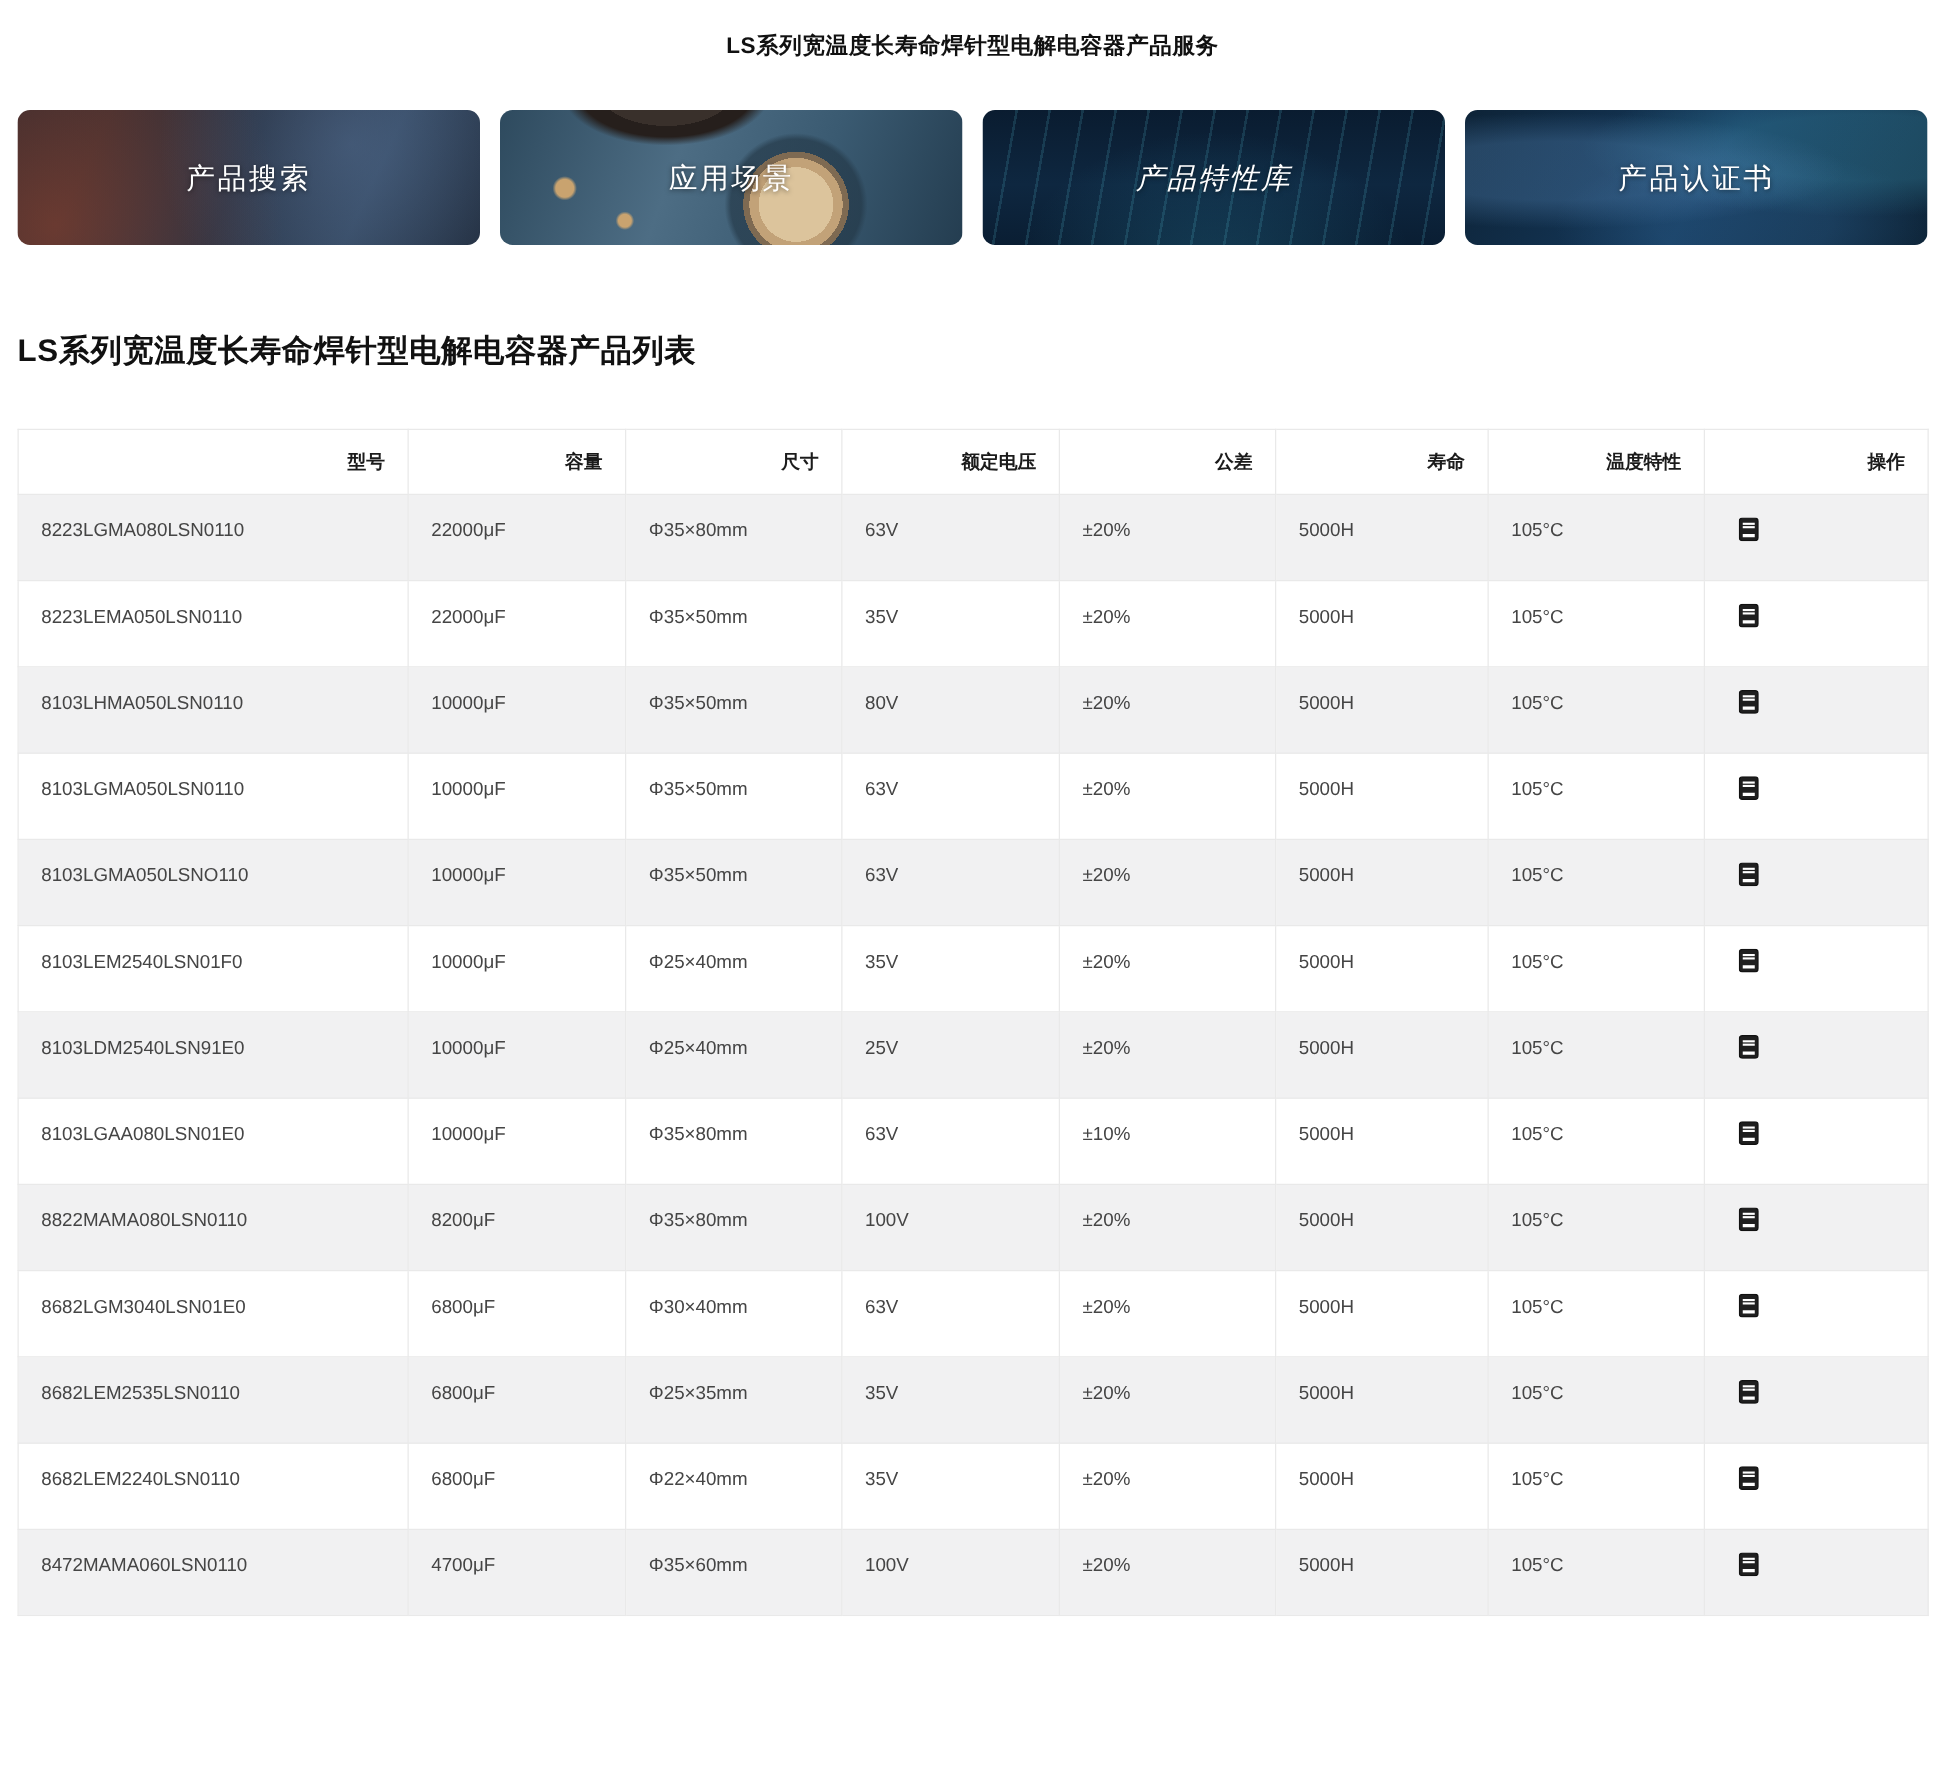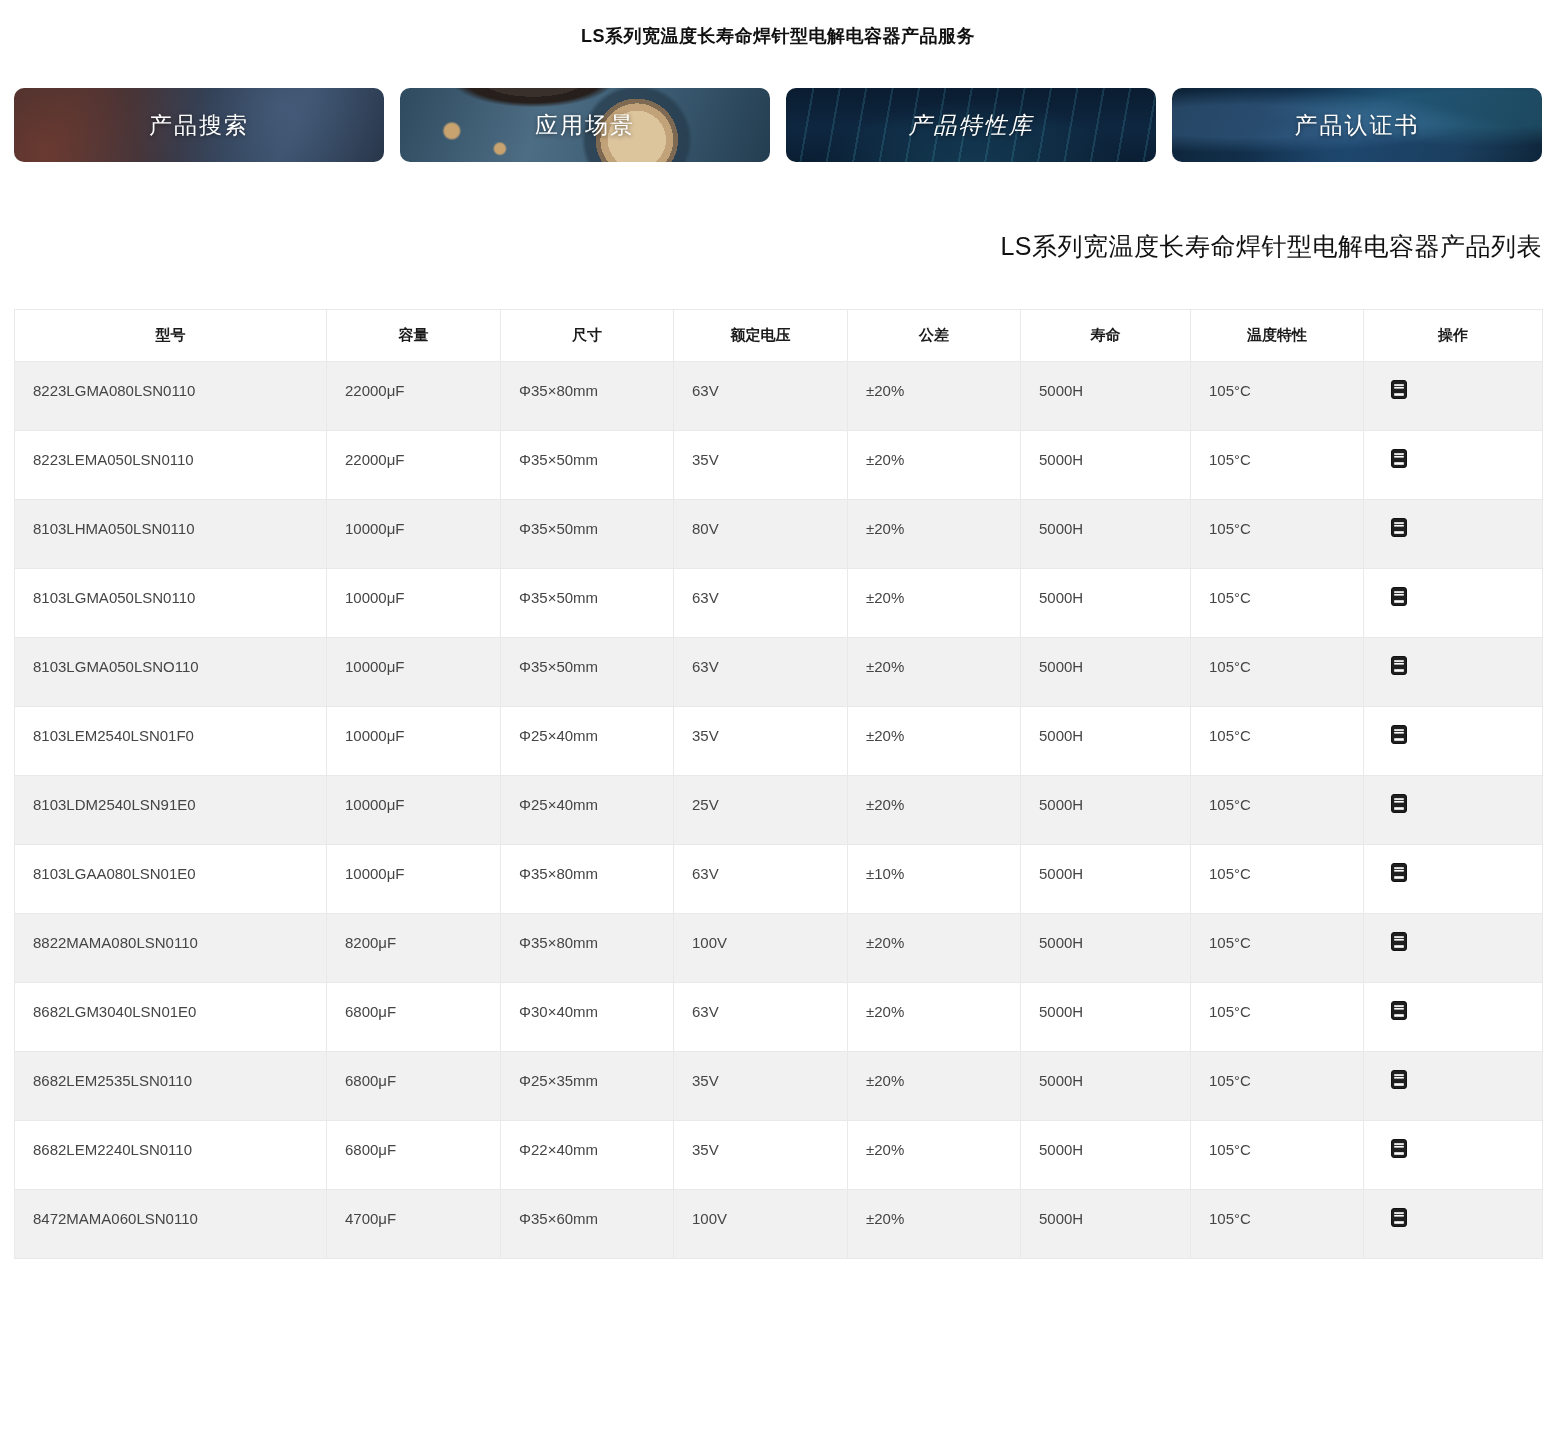"产品搜索" .nav-card { height: 74px -> 108px }
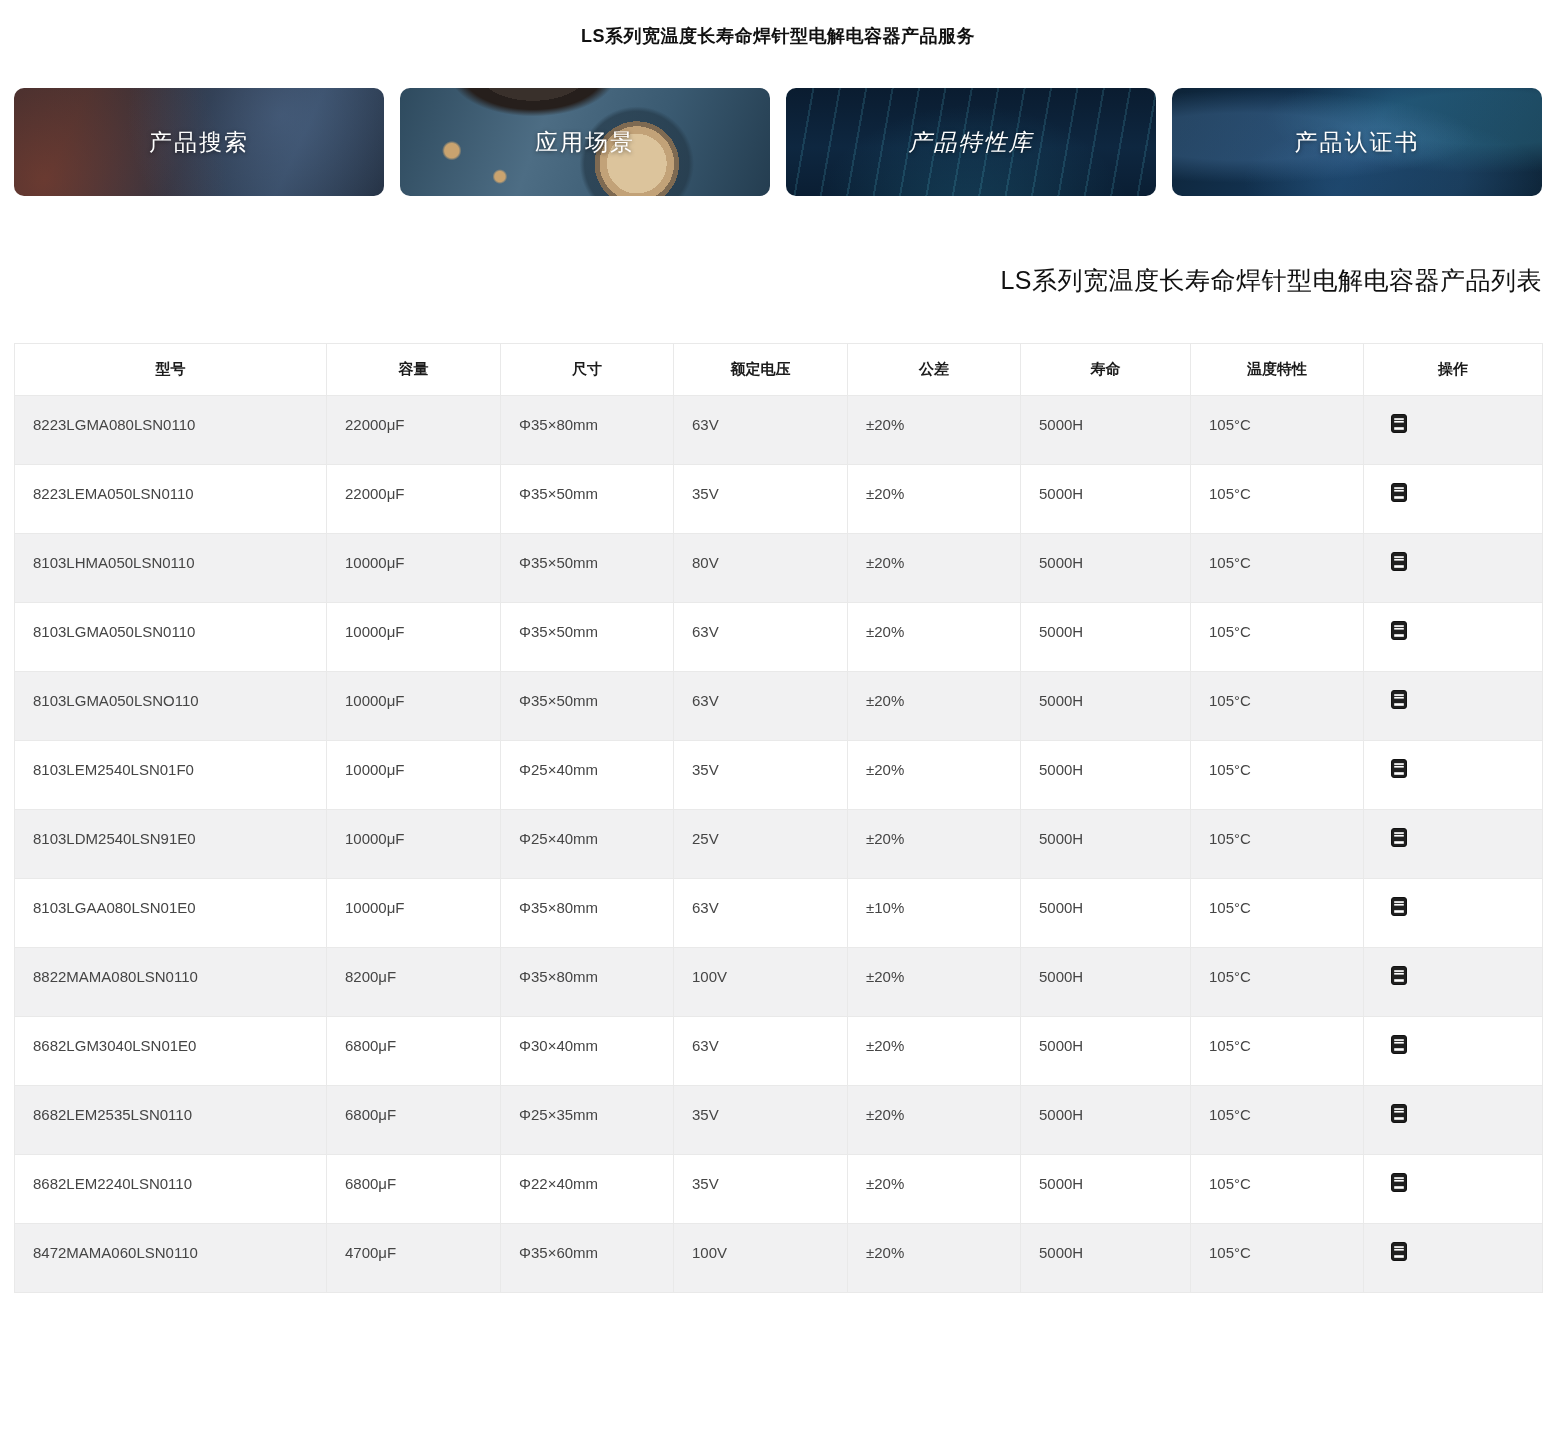"LS系列宽温度长寿命焊针型电解电容器产品列表" .list-title { font-weight: 400 -> 700; text-align: right -> left }
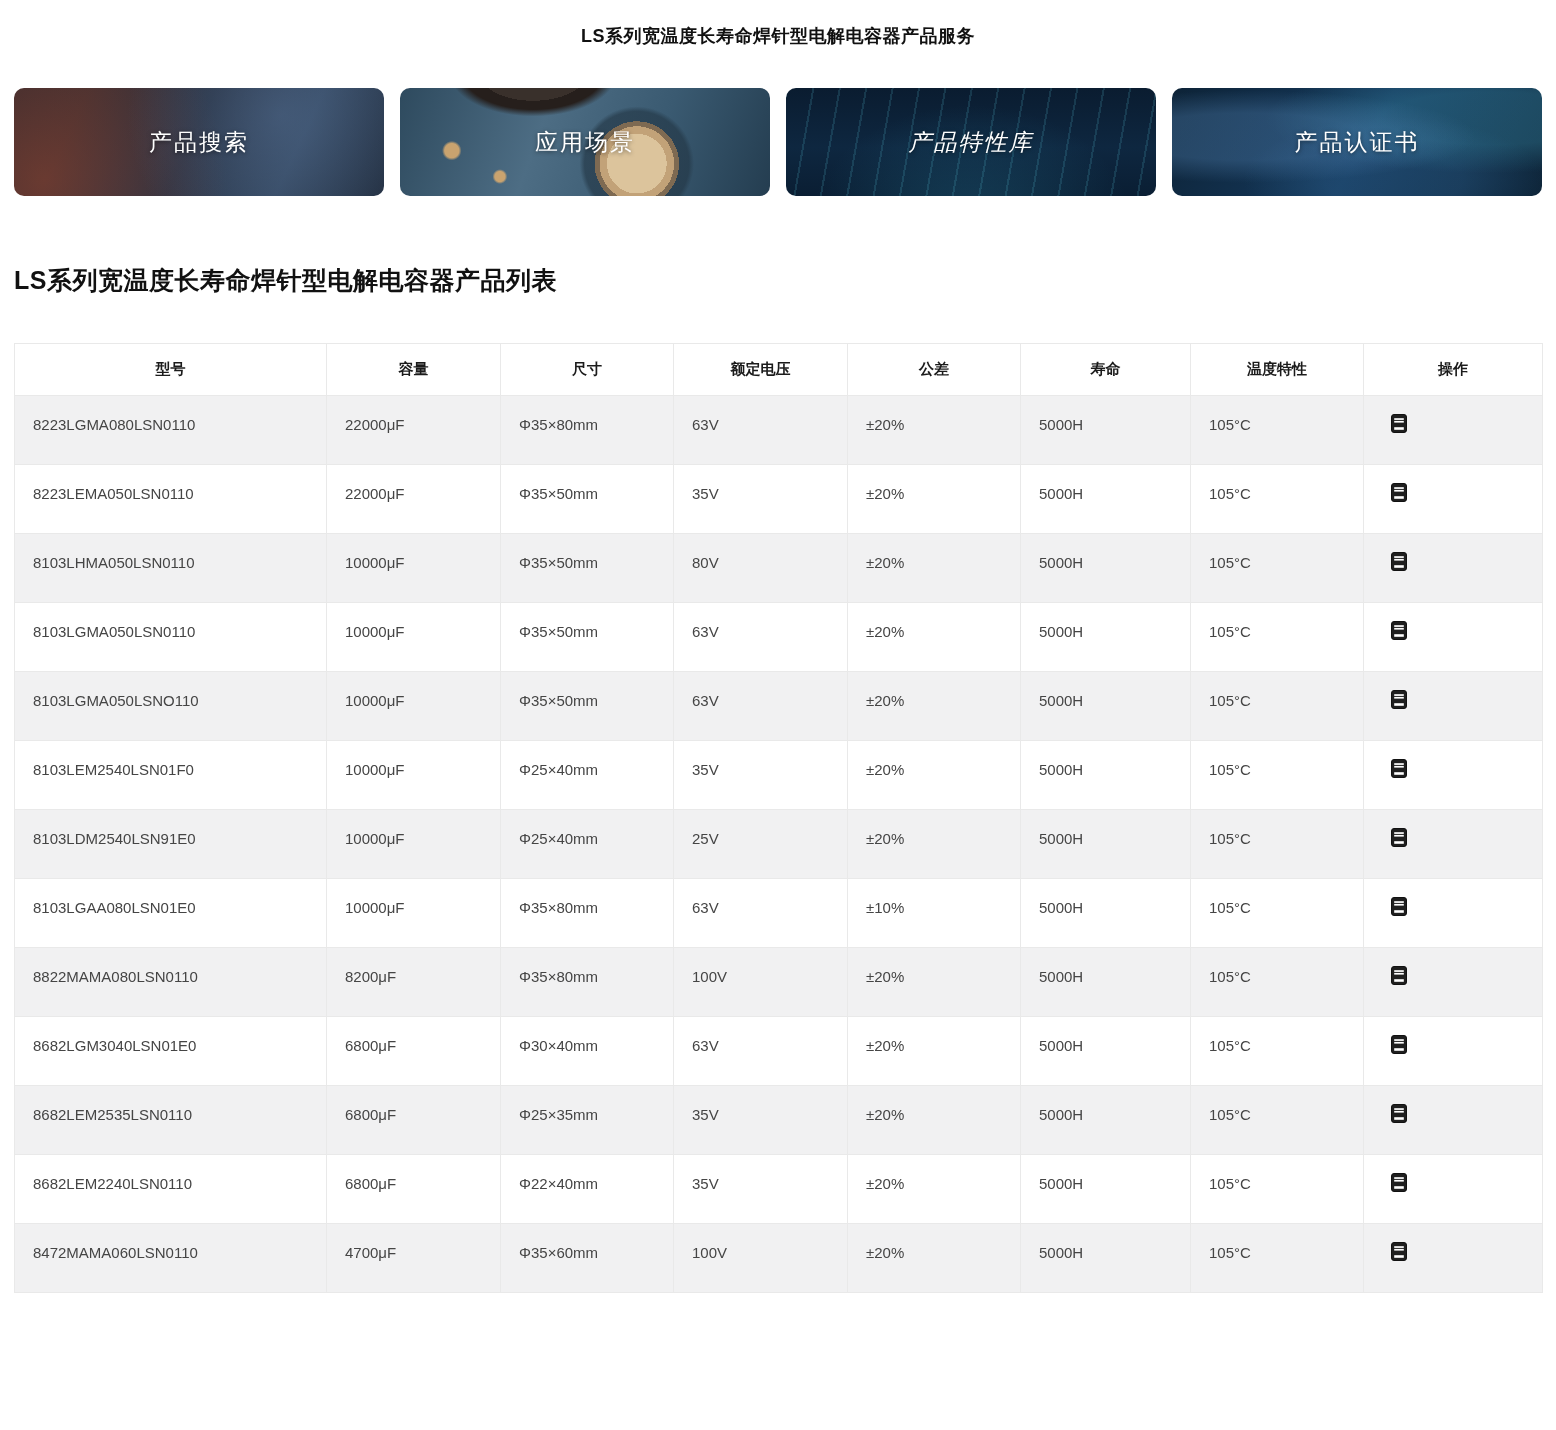"型号" .product-table th { text-align: center -> right }
